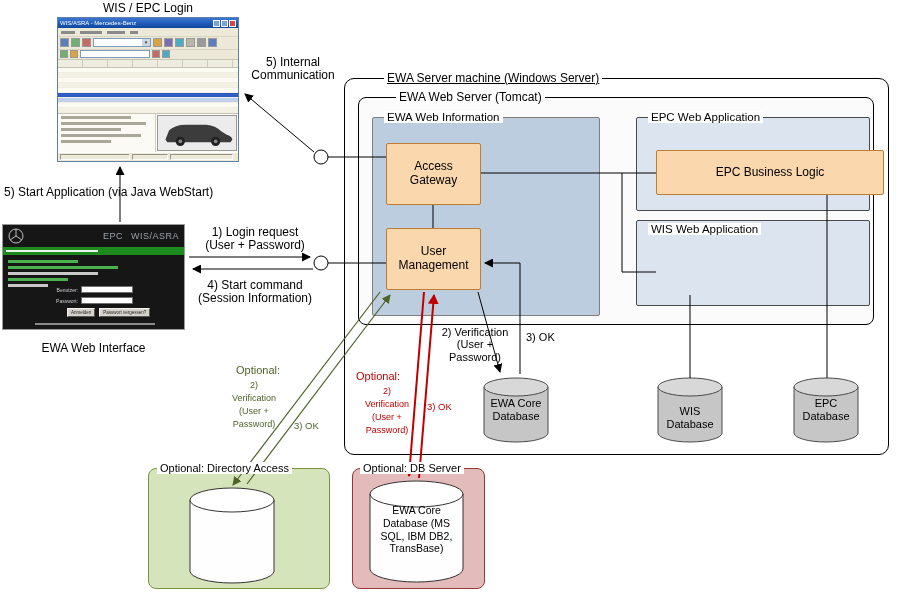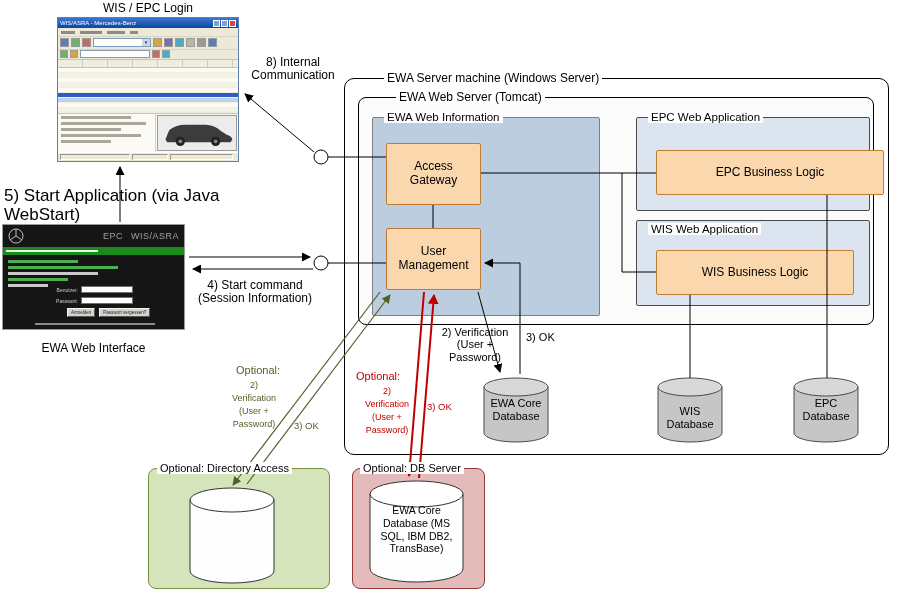"8) Internal" div.flowlab { text: 8 -> 5 }
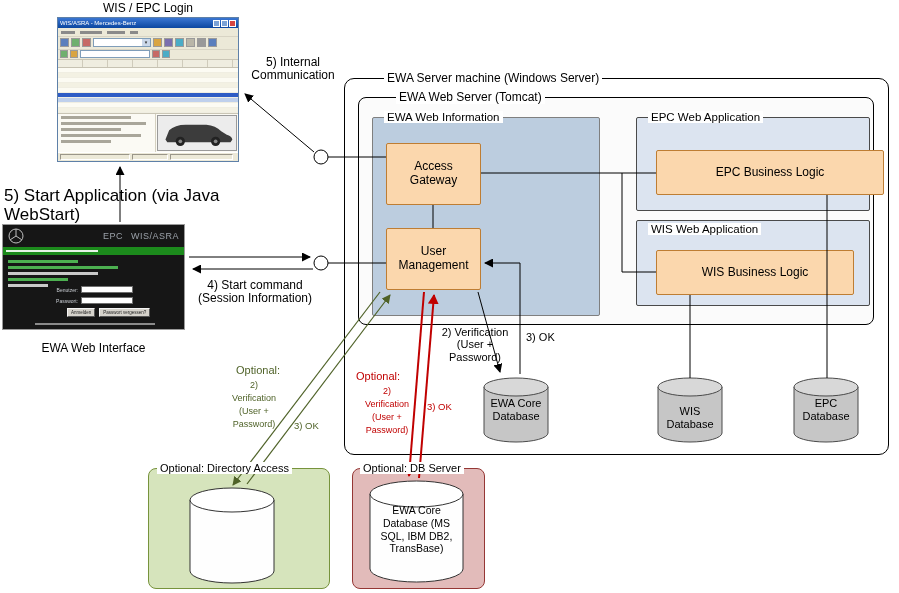"EWA Server machine (Windows Server)" div.boxlab { text-decoration: none -> underline }
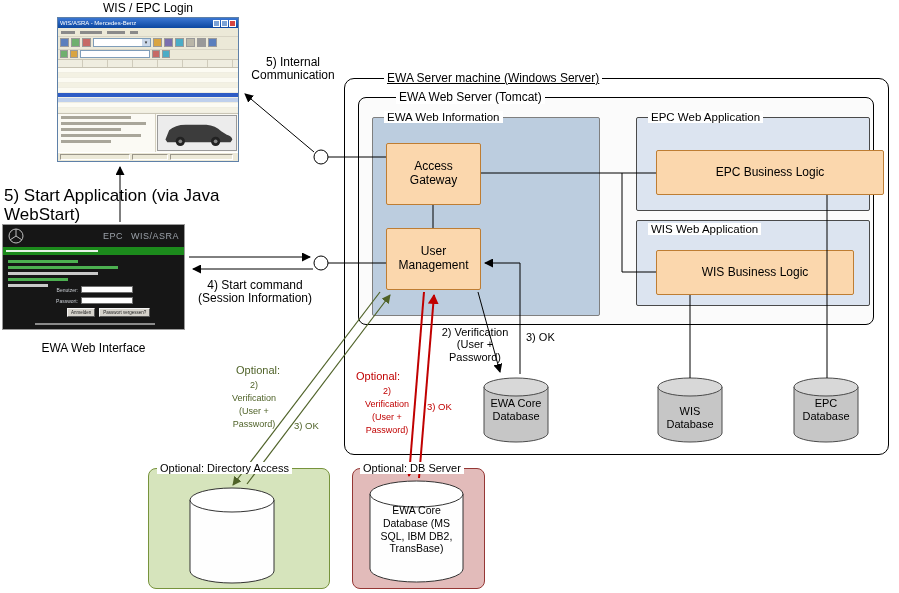"5) Start Application (via Java" div.flowlab { font-size: 17px -> 12px }
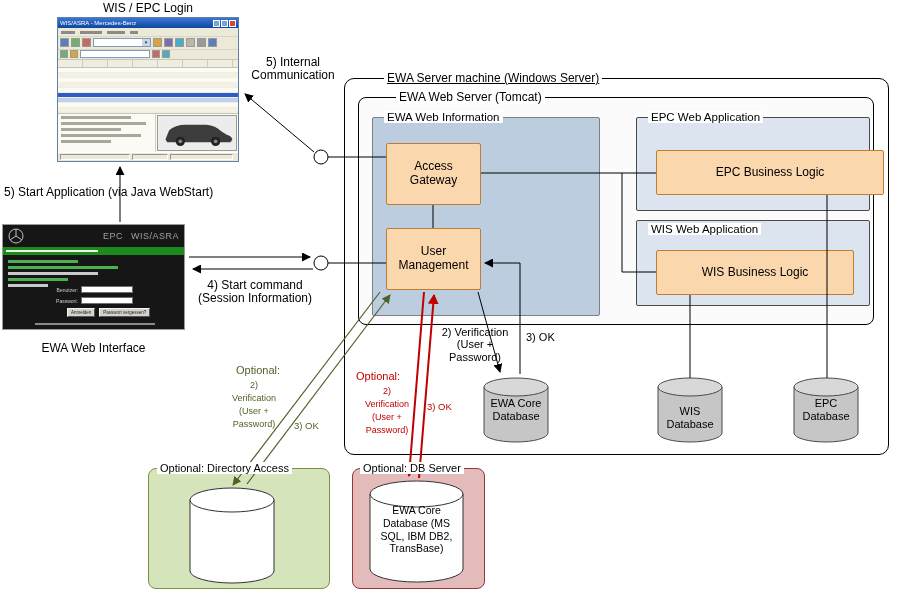"1) Login request" div.flowlab { html: none -> <div>1) Login request (User + Password)</div> }
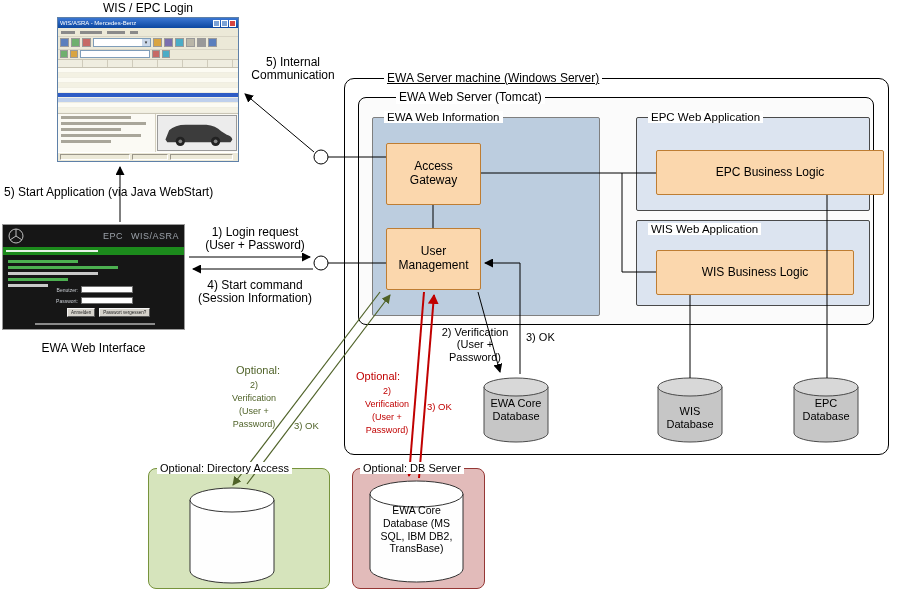"WIS Business Logic" div.abs { html: <div>WIS Business Logic</div> -> none }
